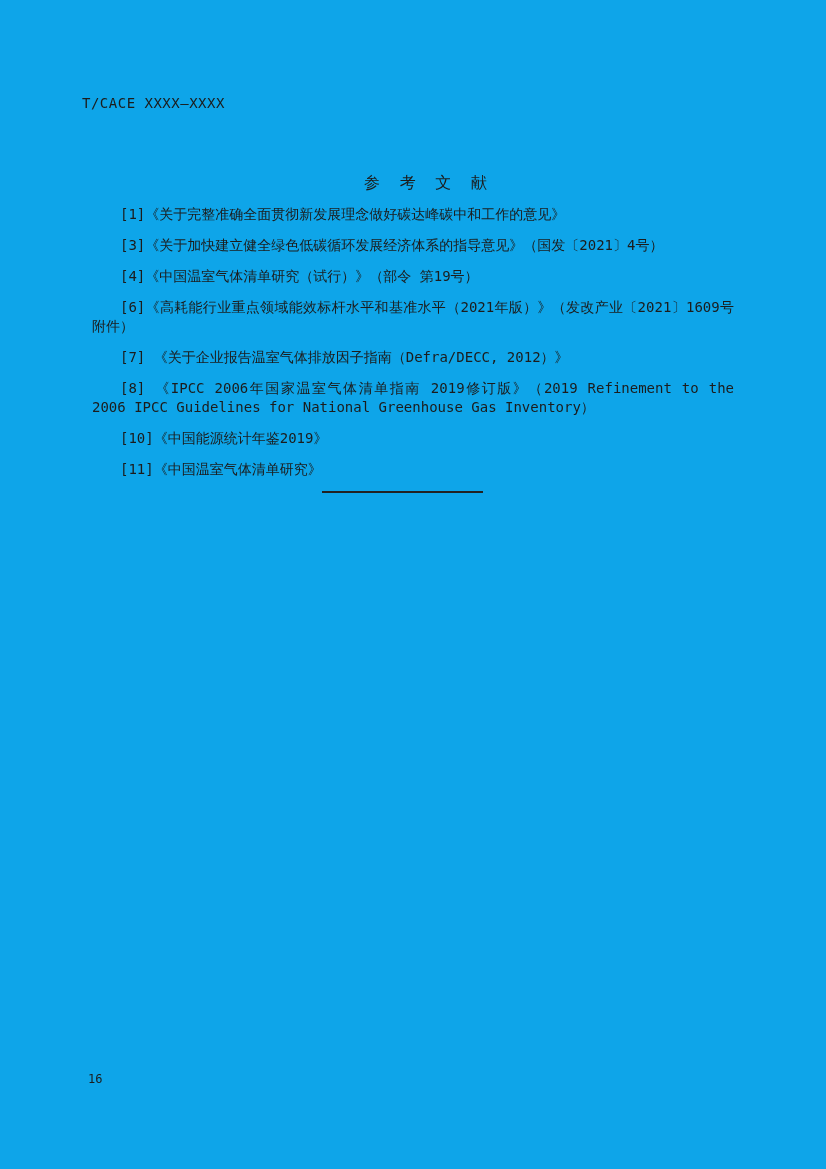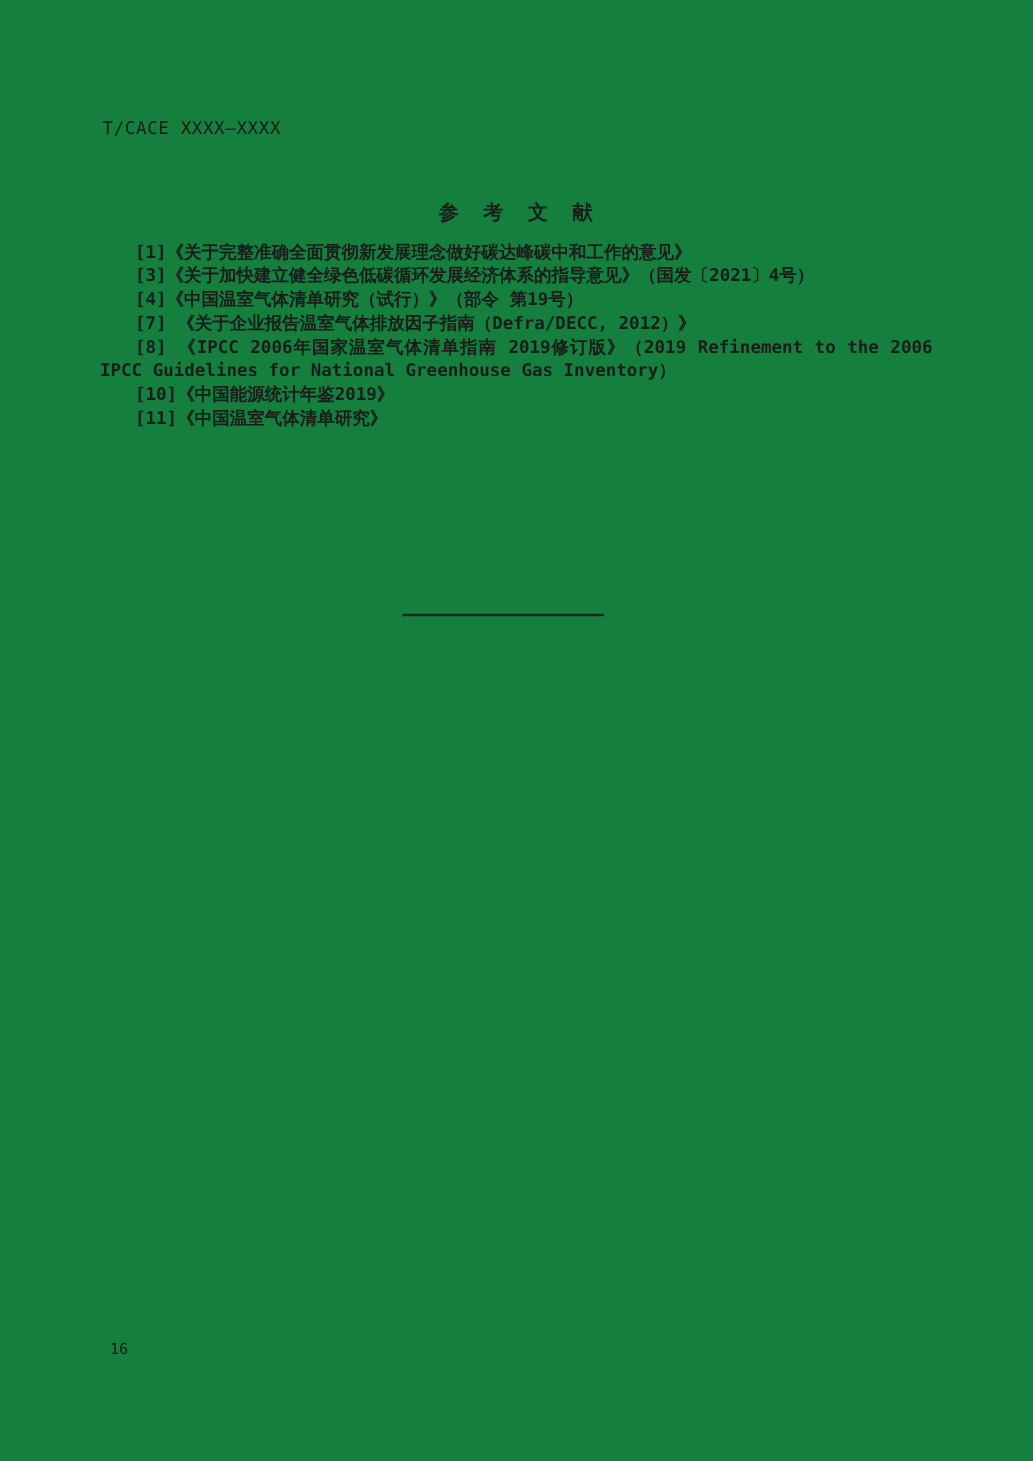"T/CACE XXXX—XXXX" .page { background: #15803d -> #0ea5e9 }
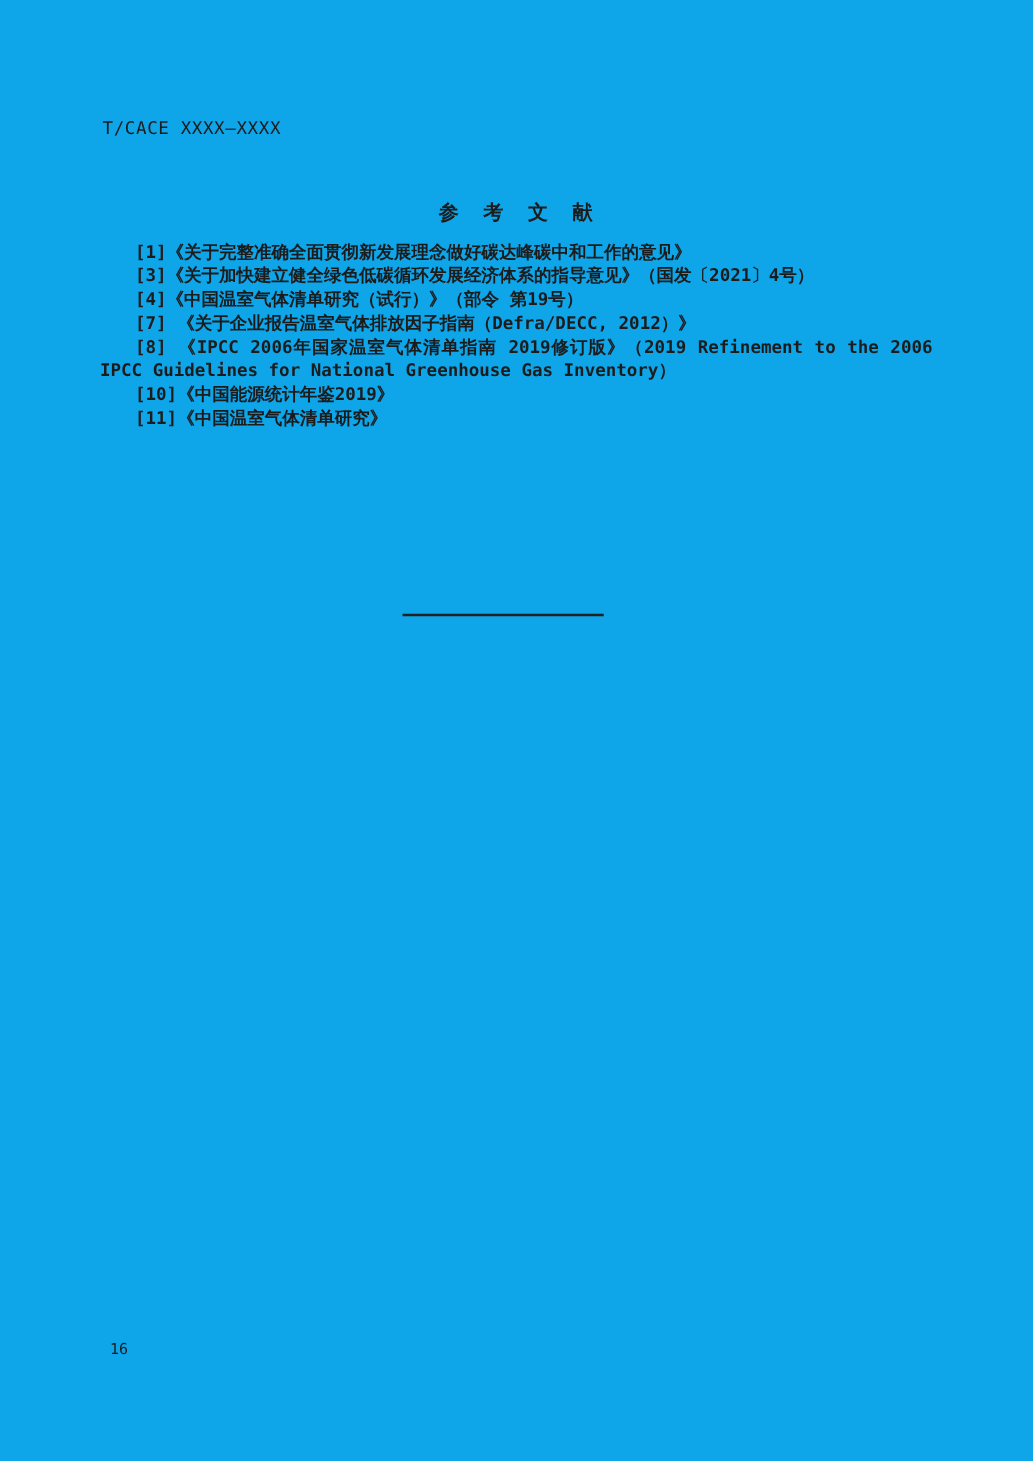"参 考 文 献" .section-title { font-weight: bold -> normal; margin: 0 -> 13px }
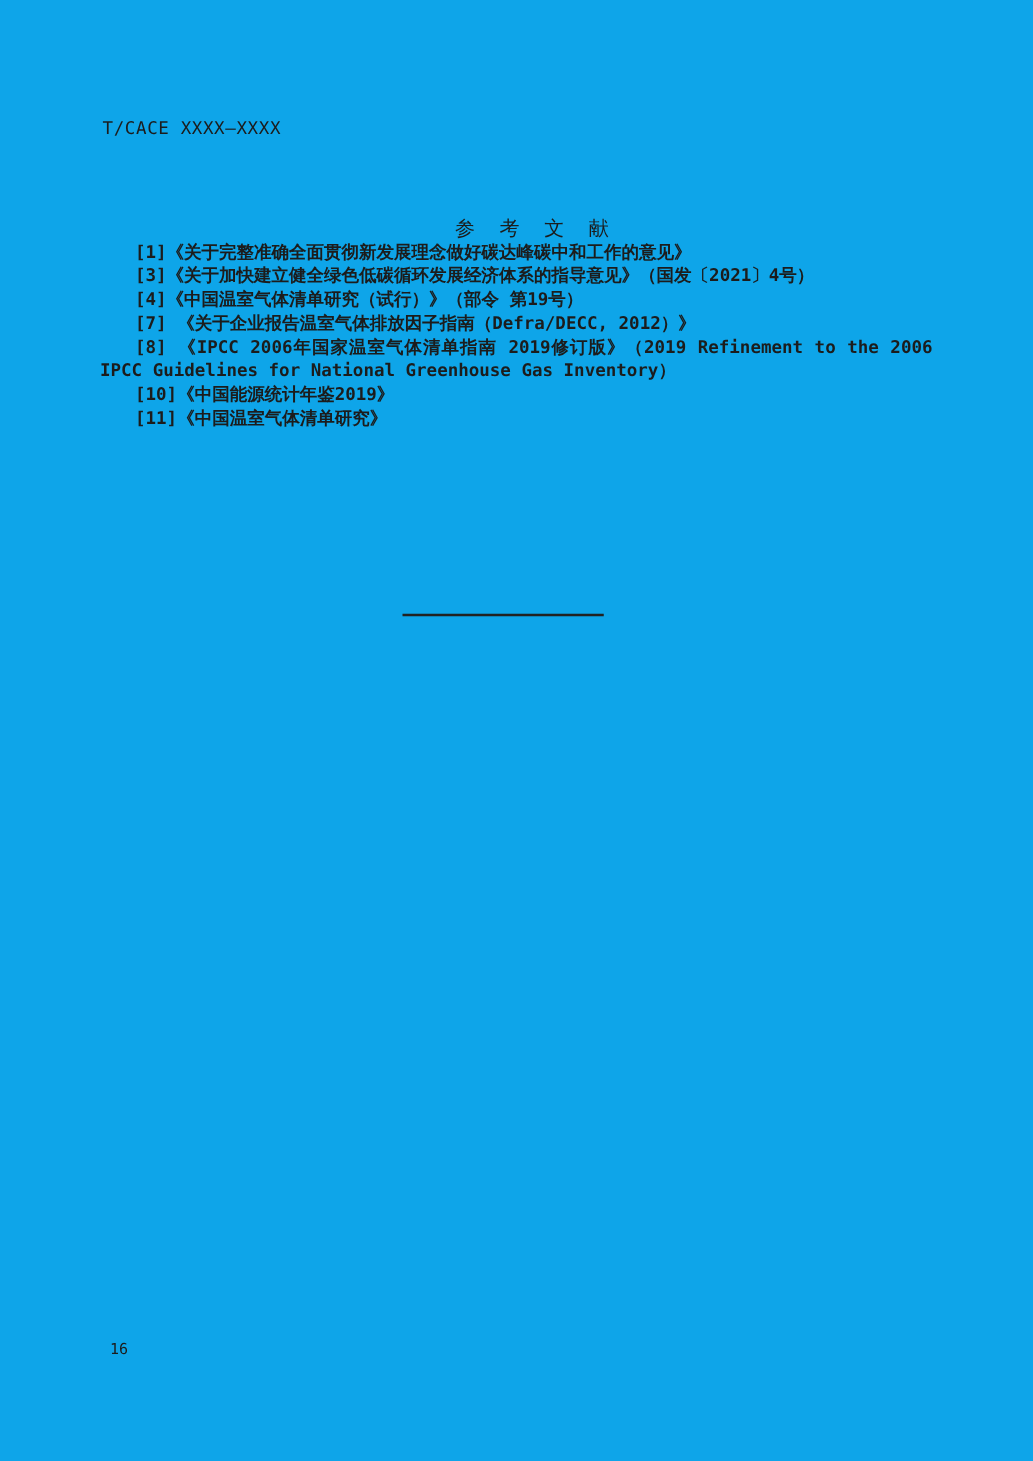"[1]《关于完整准确全面贯彻新发展理念做好碳达峰碳中和工作的意见》" .ref { font-weight: bold -> none; margin: 0 -> 12px }
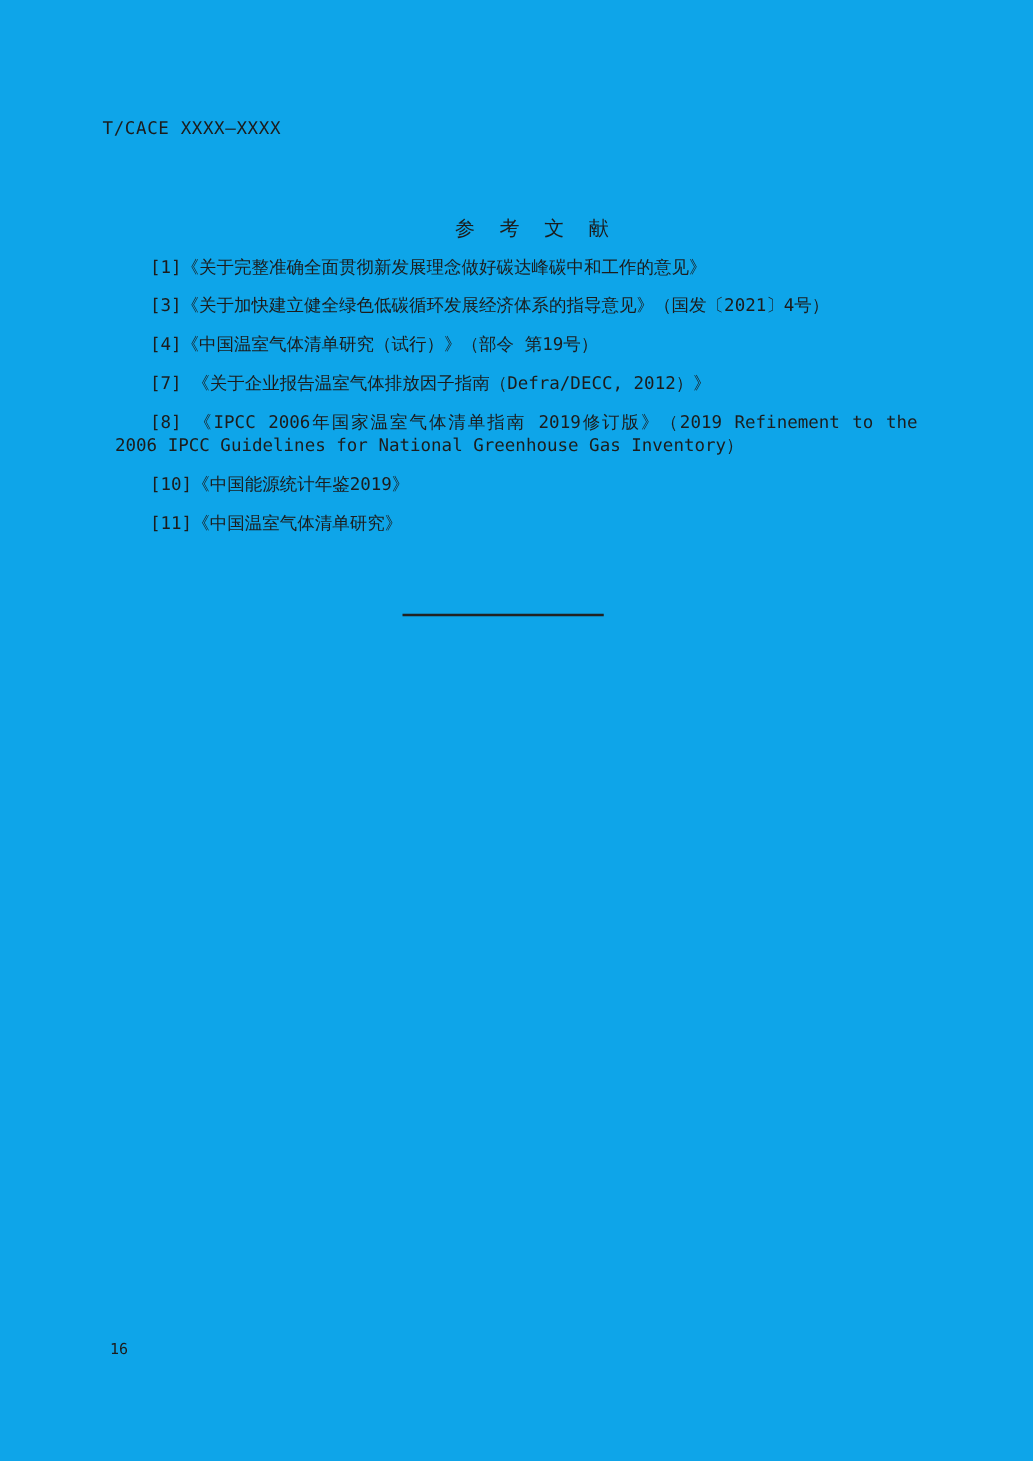"[6]《高耗能行业重点领域能效标杆水平和基准水平（2021年版）》（发改产业〔2" p.ref { html: none -> <p><span>[6]</span><span>《高耗能行业重点领域能效标杆水平和基准水平（2021年版）》（发改产业〔2021〕1609号 附件）</span></p> }
